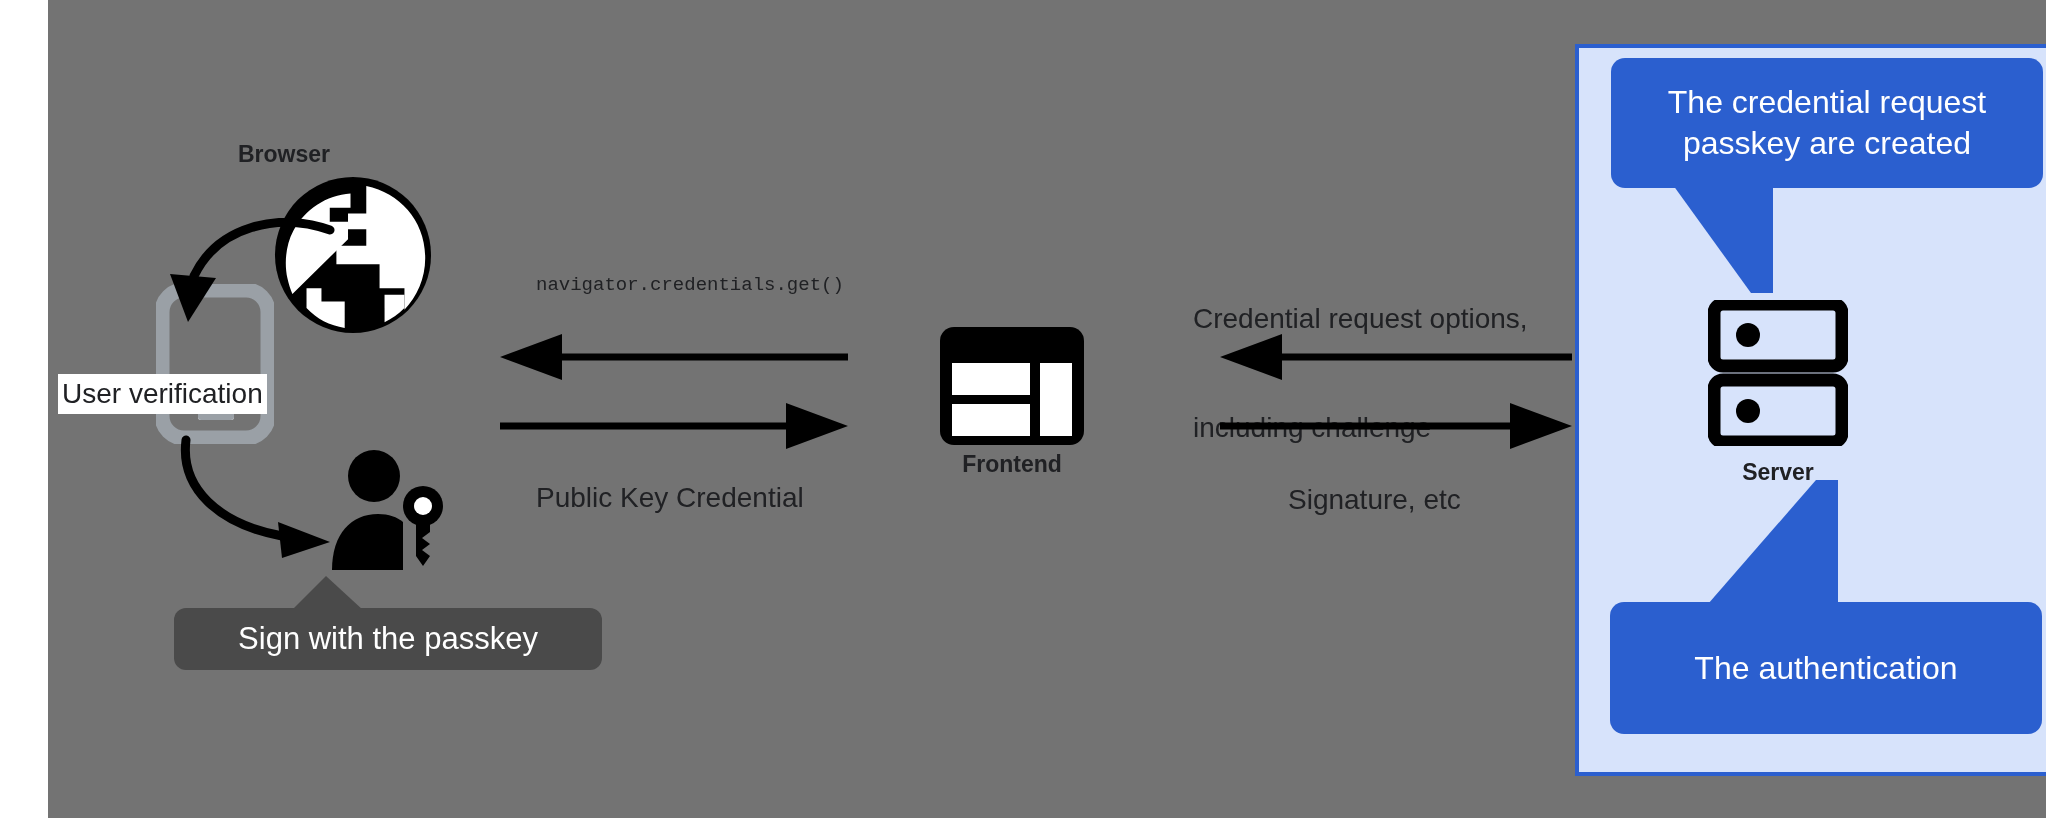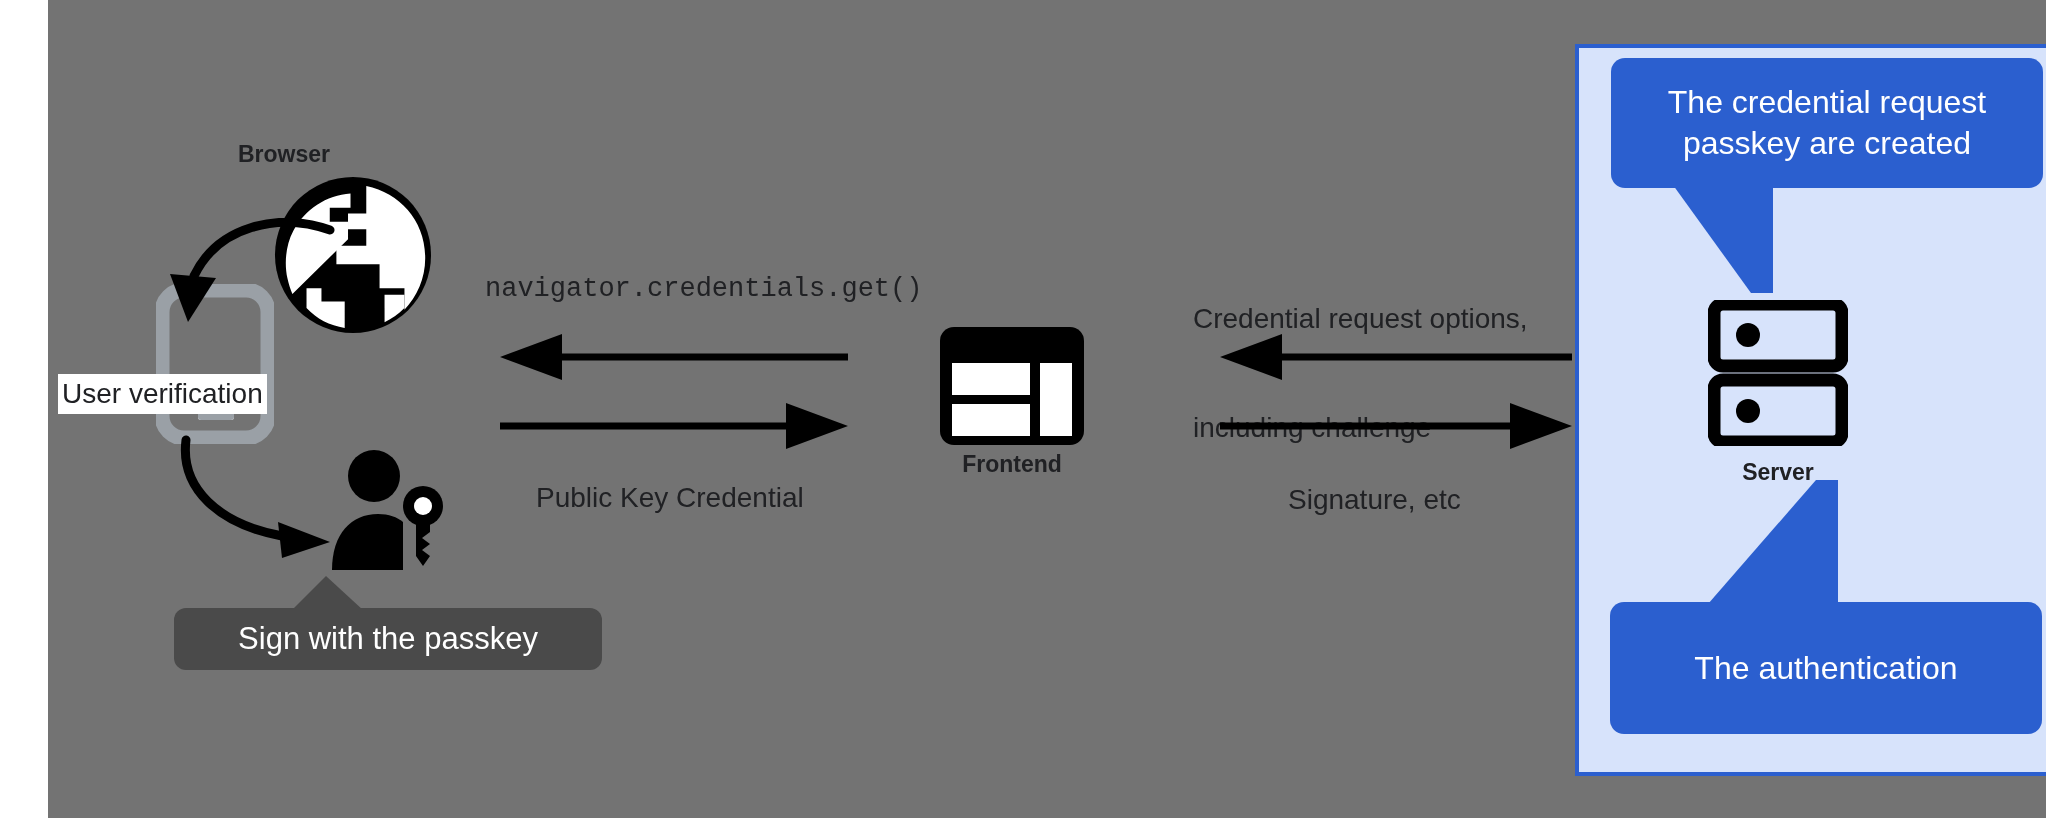"navigator.credentials.get()" div.abs { font-size: 27px -> 19px; left: 437px -> 488px }
